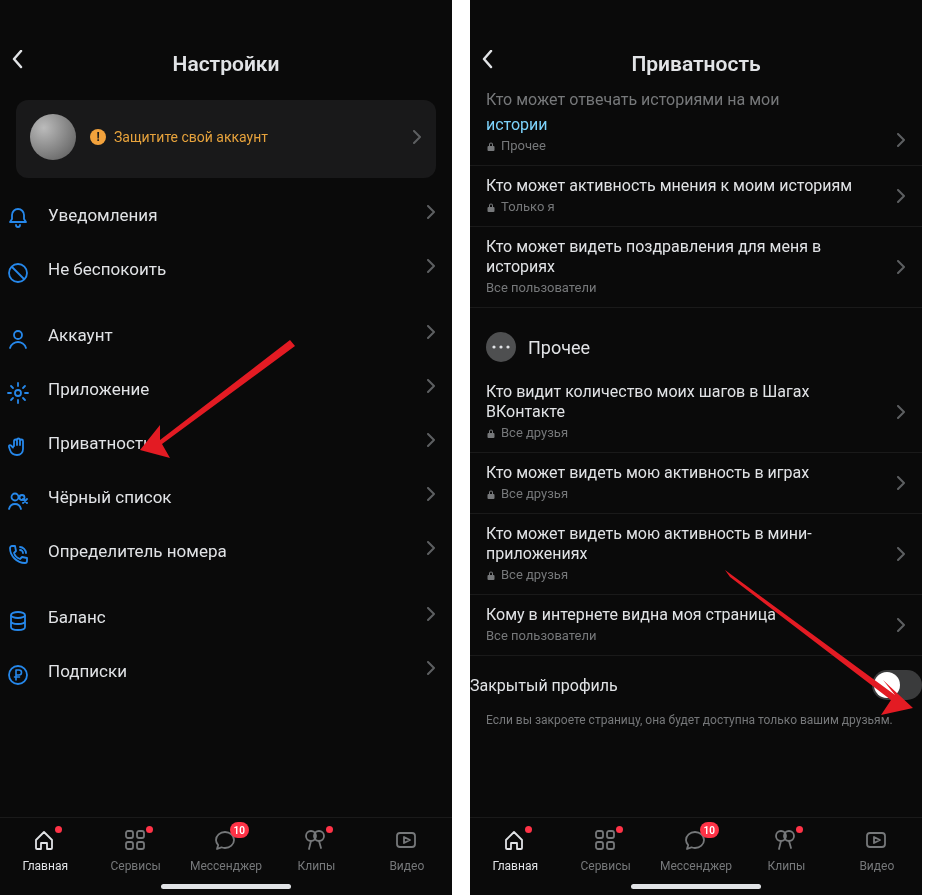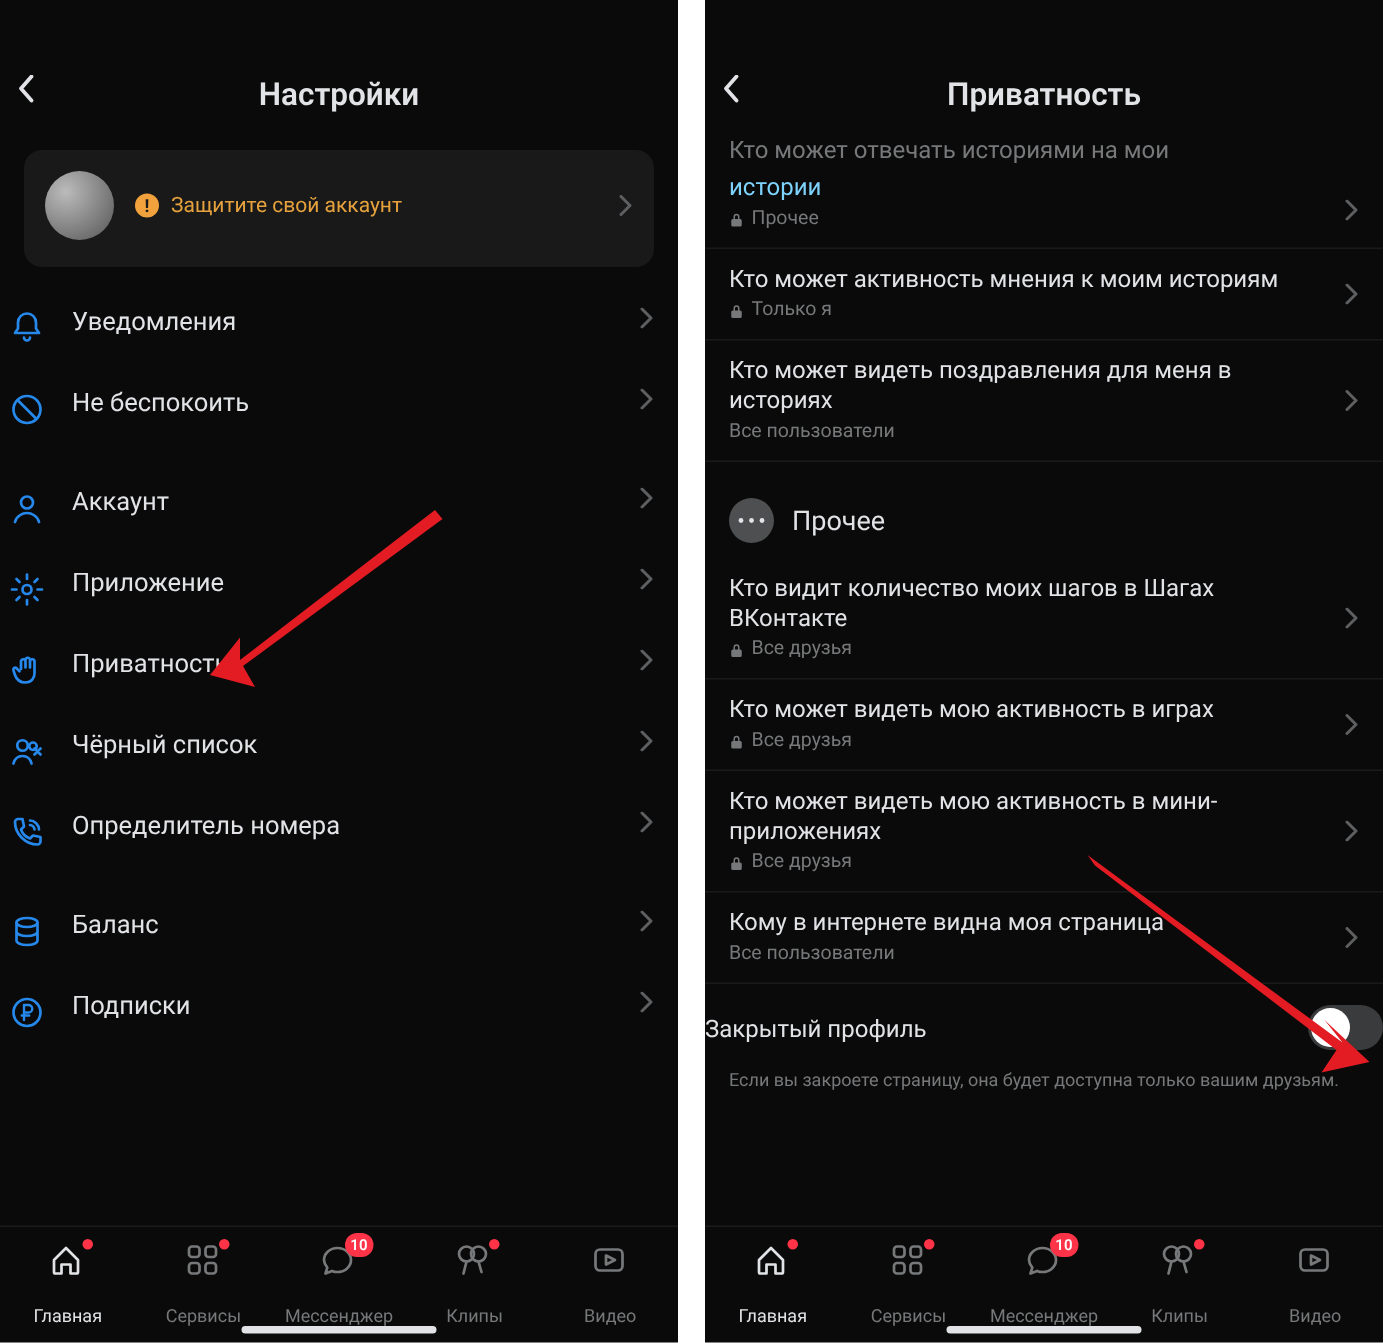"10" .tab { gap: 16px -> 5px }
